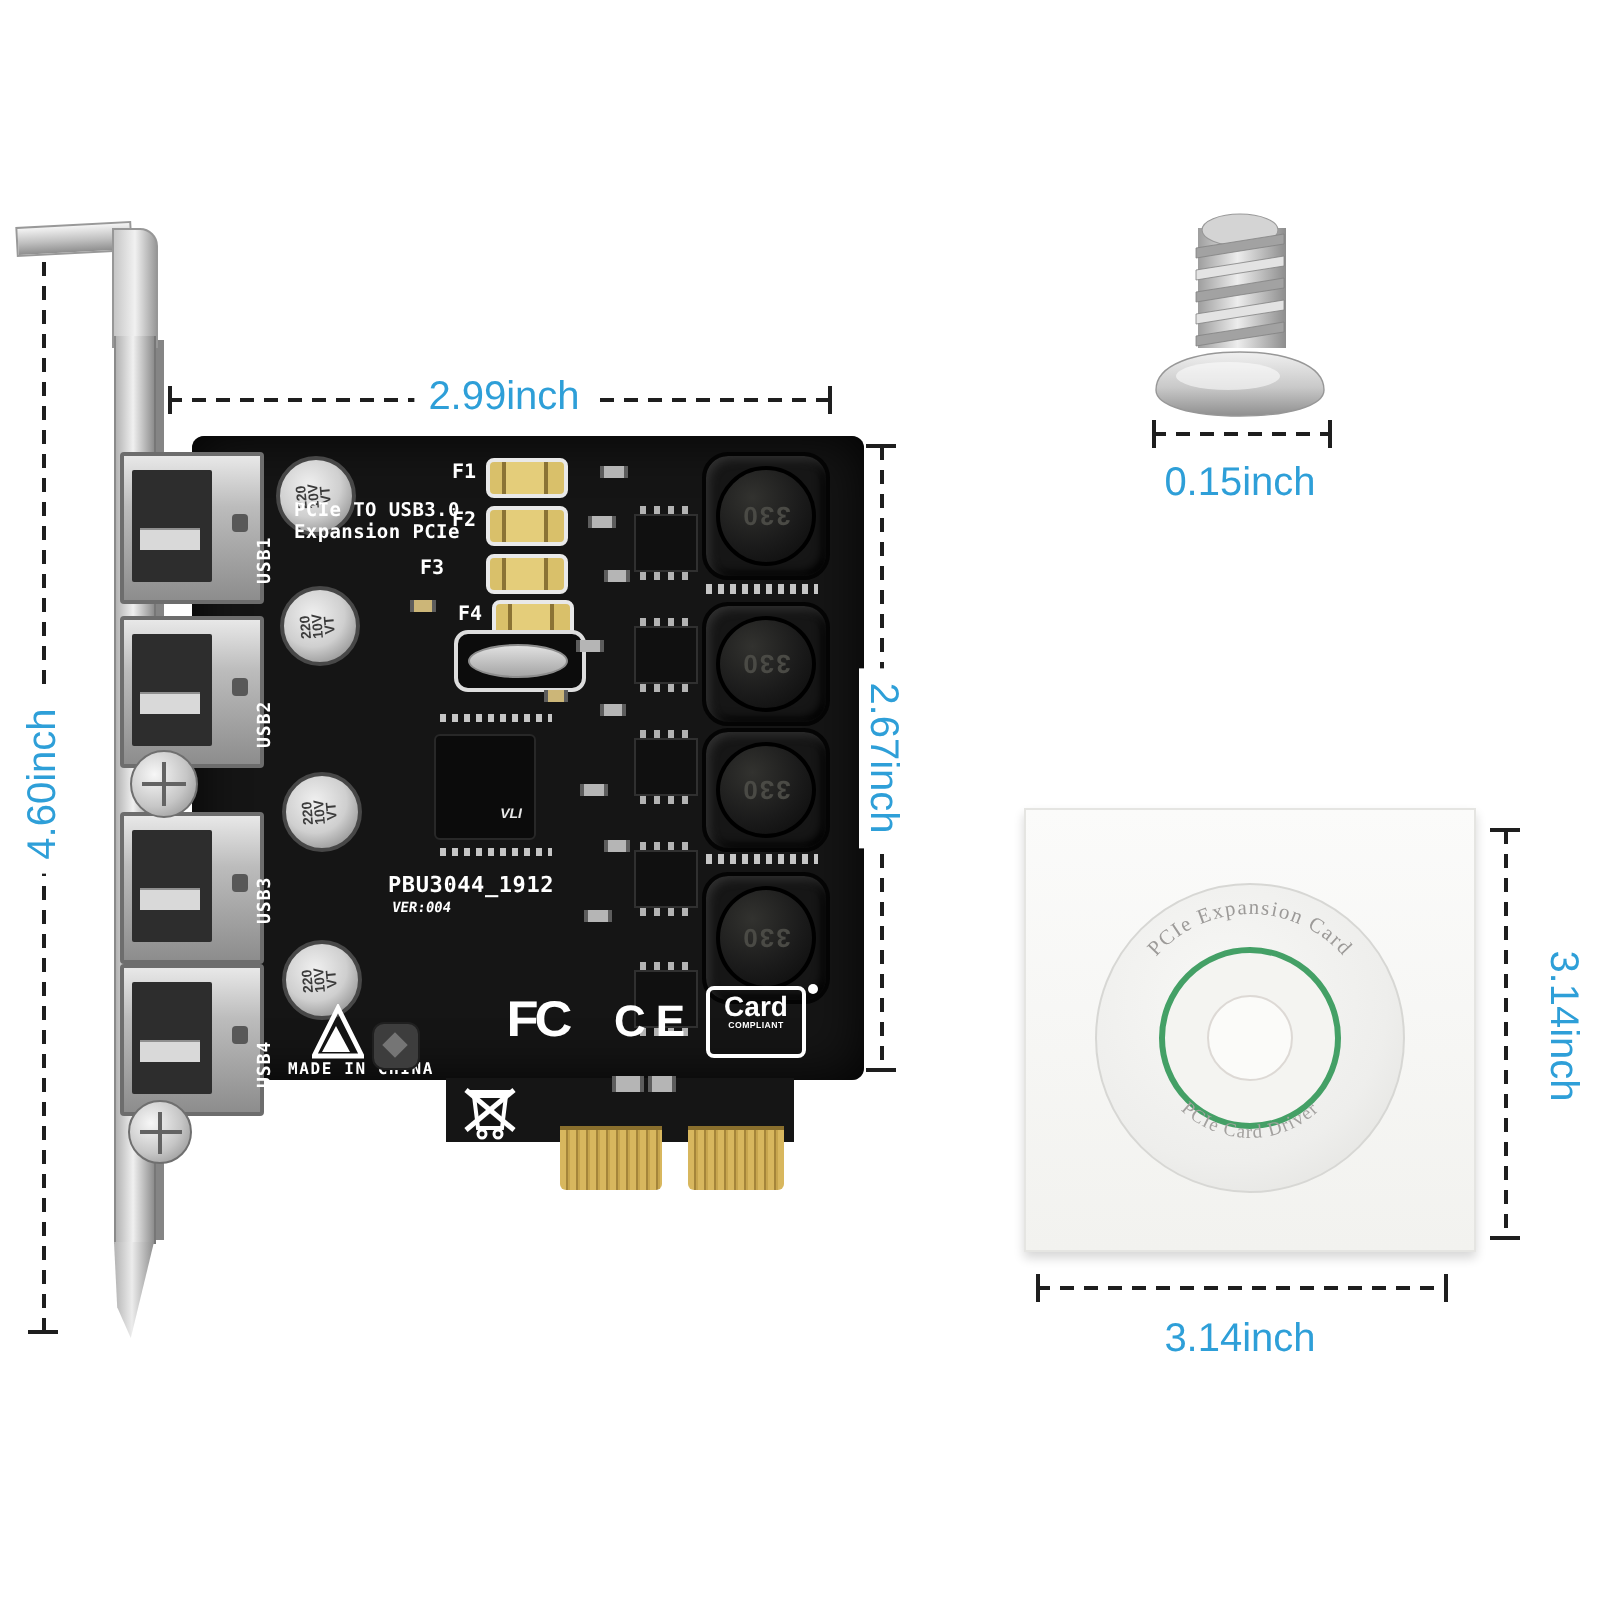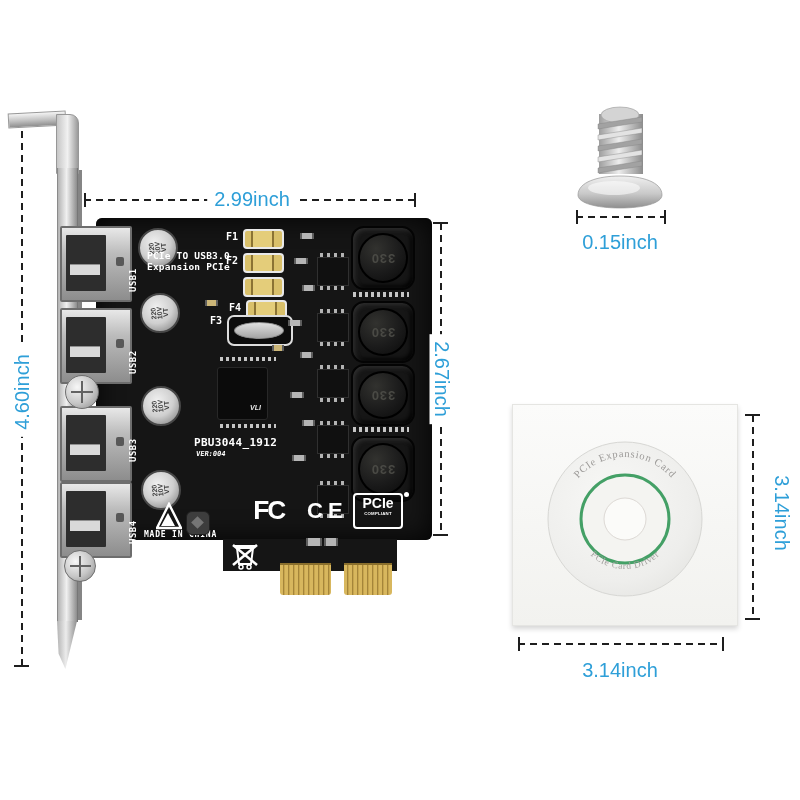"F3" div.silk { margin-top: 36px -> none }
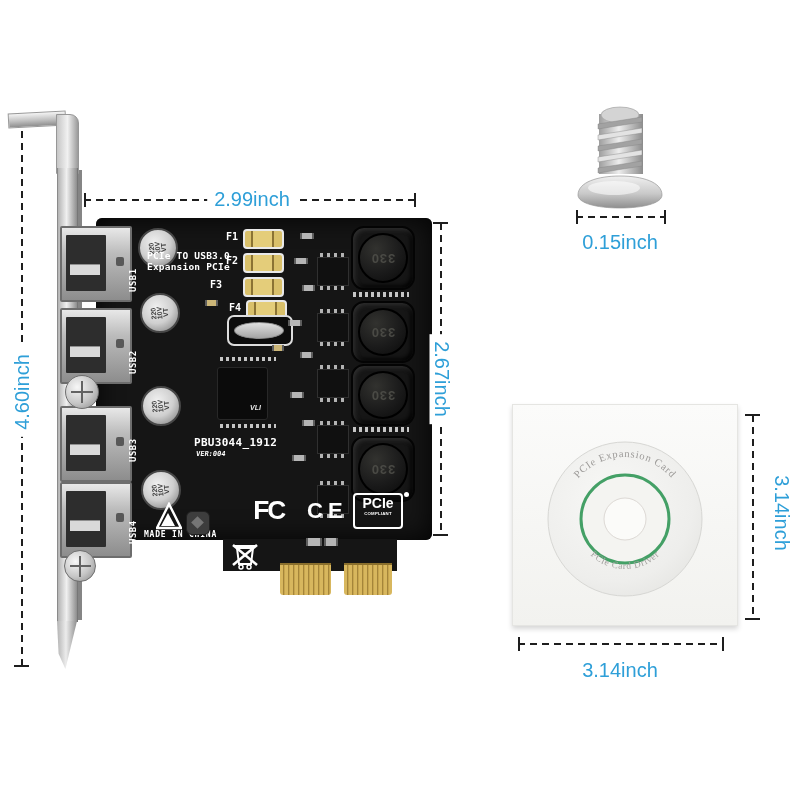"PCIe" div.r1 { text: PCIe -> Card }
